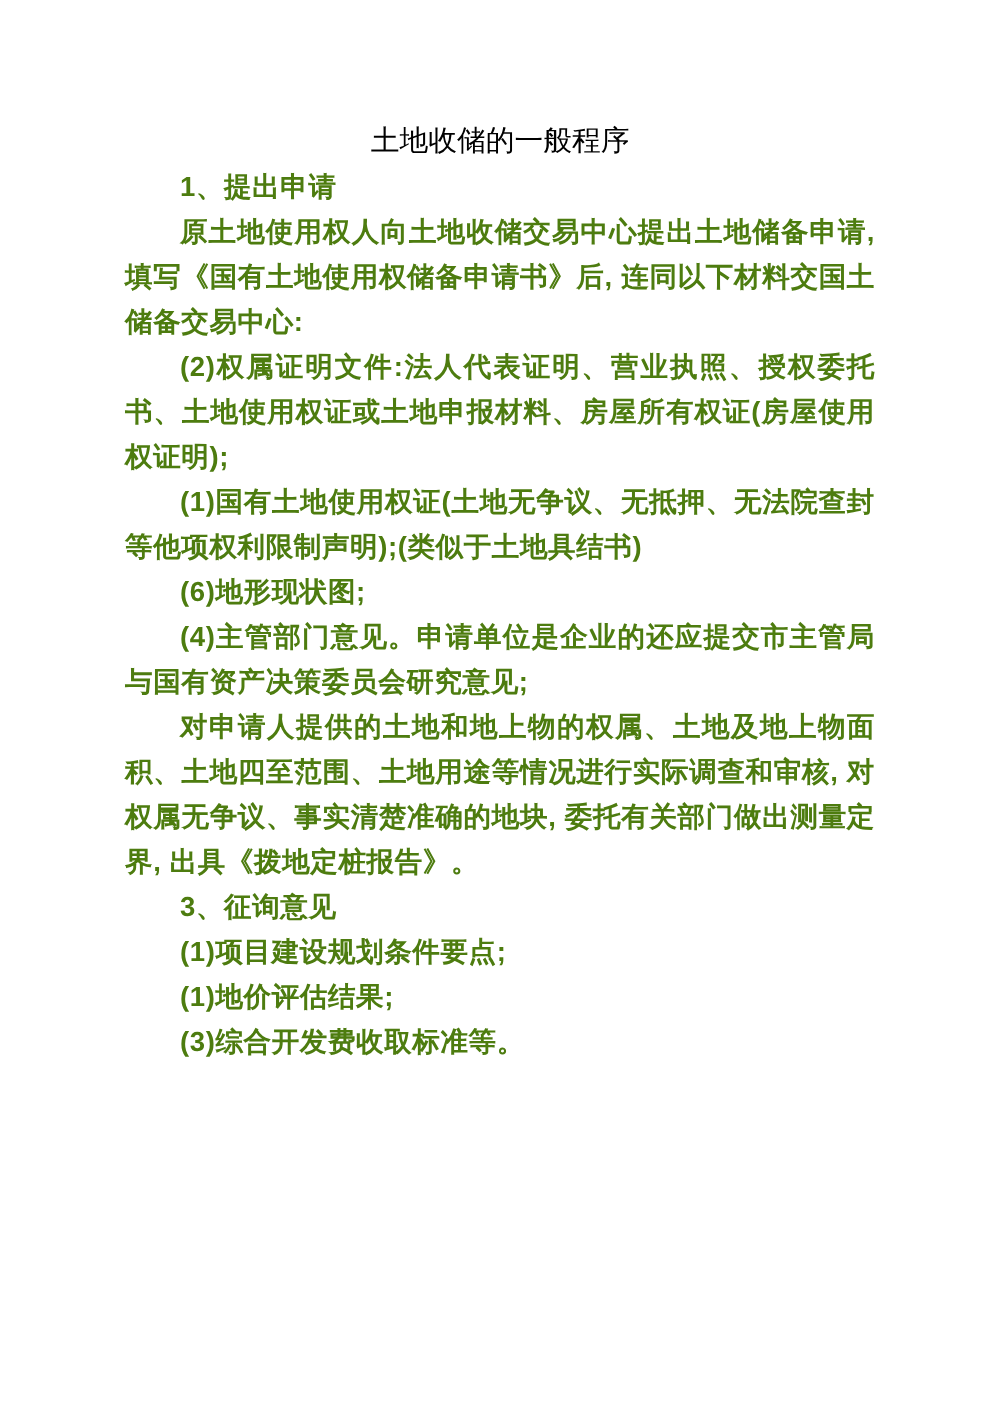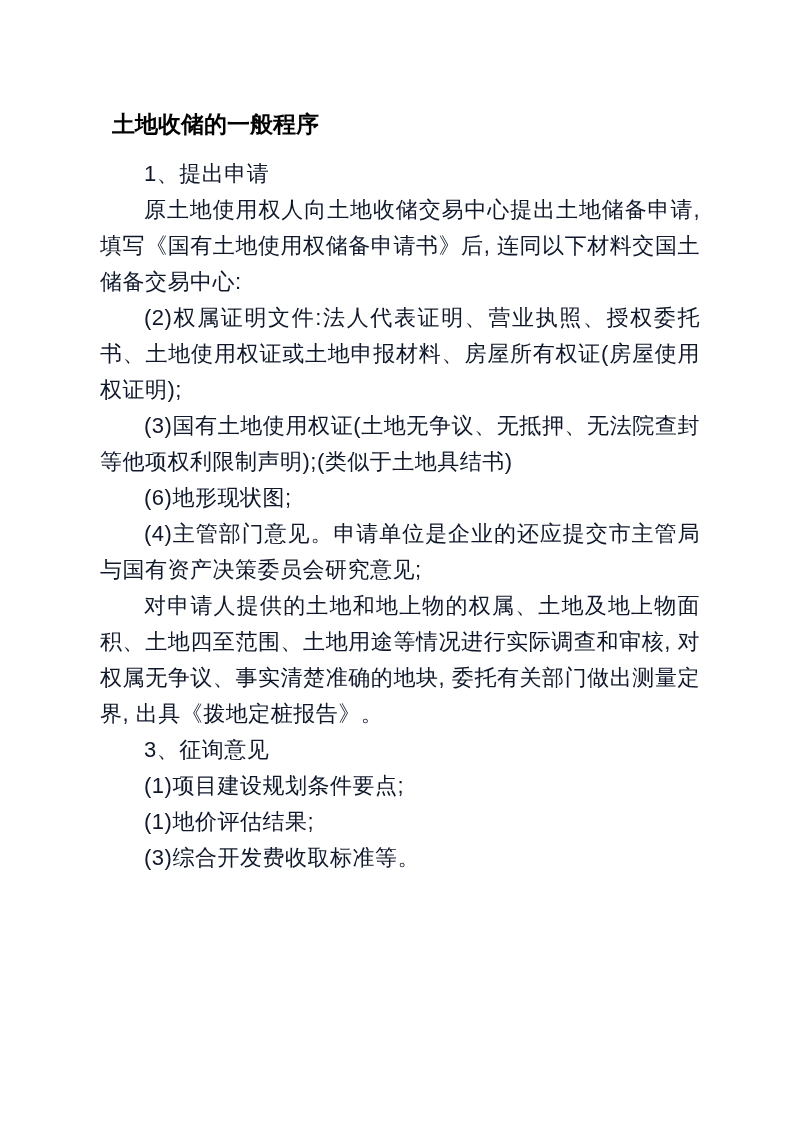"土地收储的一般程序" .doc-title { font-weight: bold -> normal; margin: 12px -> 0; text-align: none -> center }
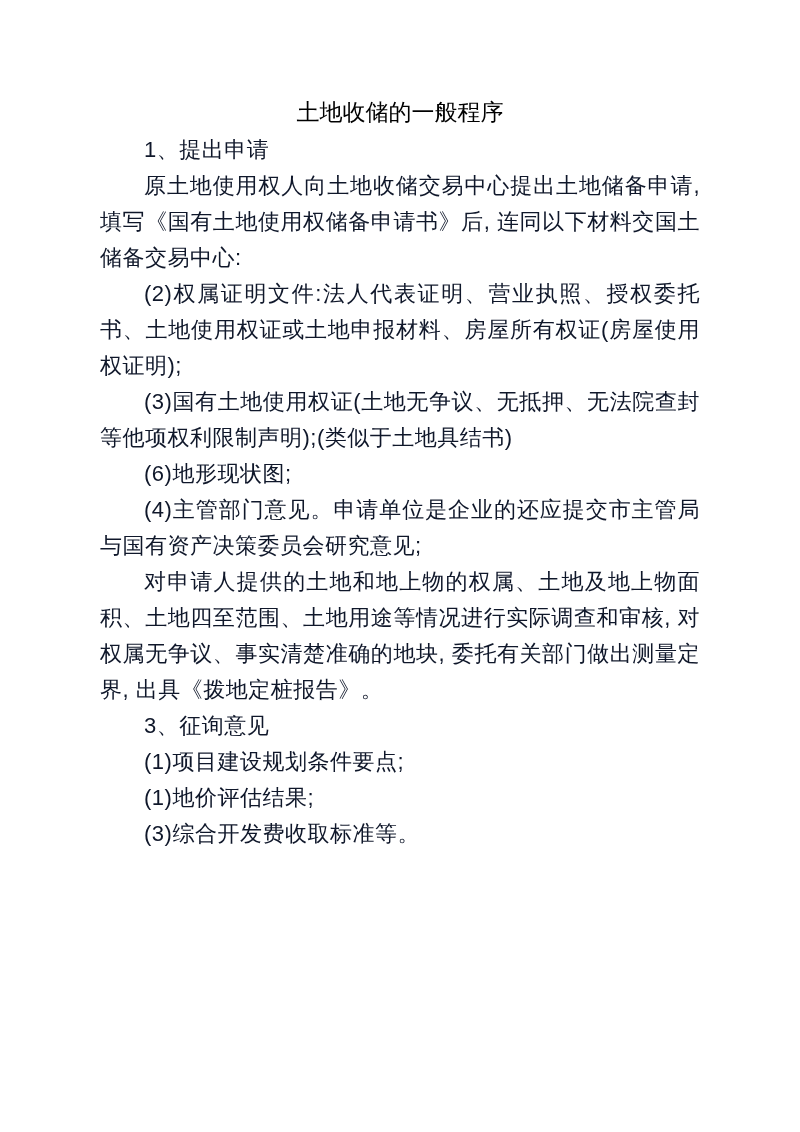"1、提出申请" .block { color: #0f172a -> #4d7c0f; font-weight: 400 -> 700 }
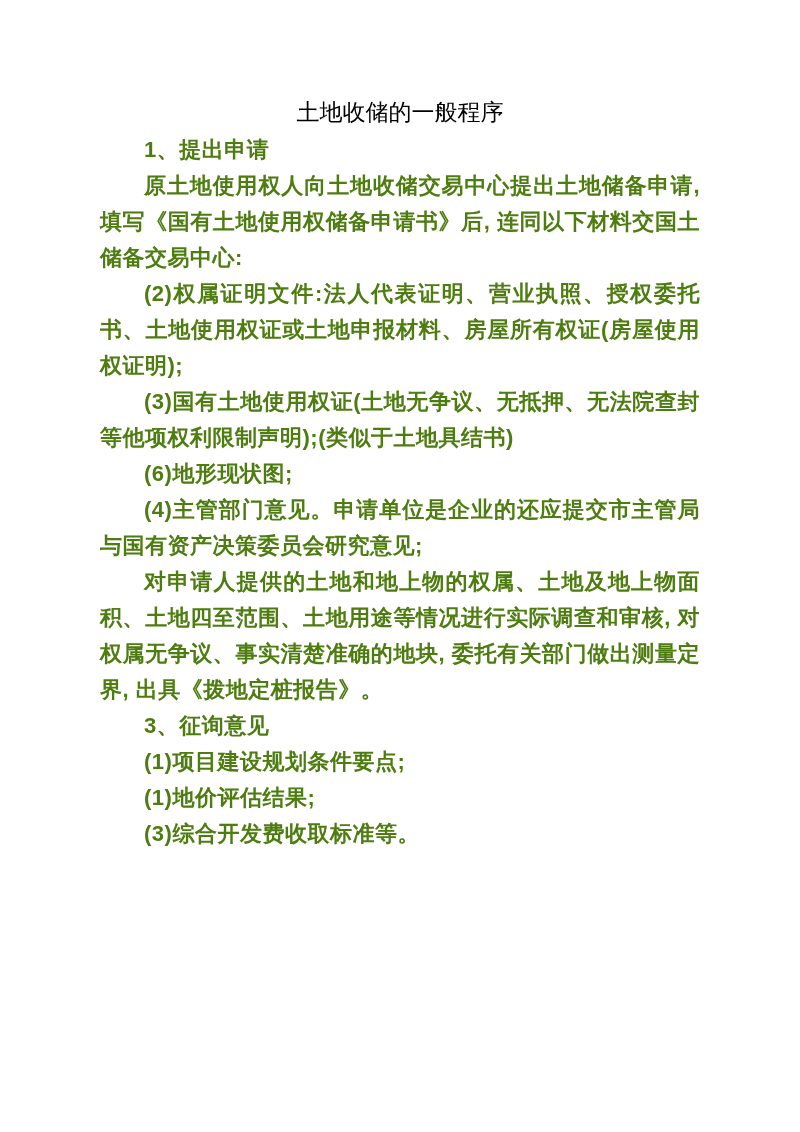"(3)国有土地使用权证(土地无争议、无抵押、无法院查封等他项权利限制声明);(类" p.block { text: 3 -> 1 }
